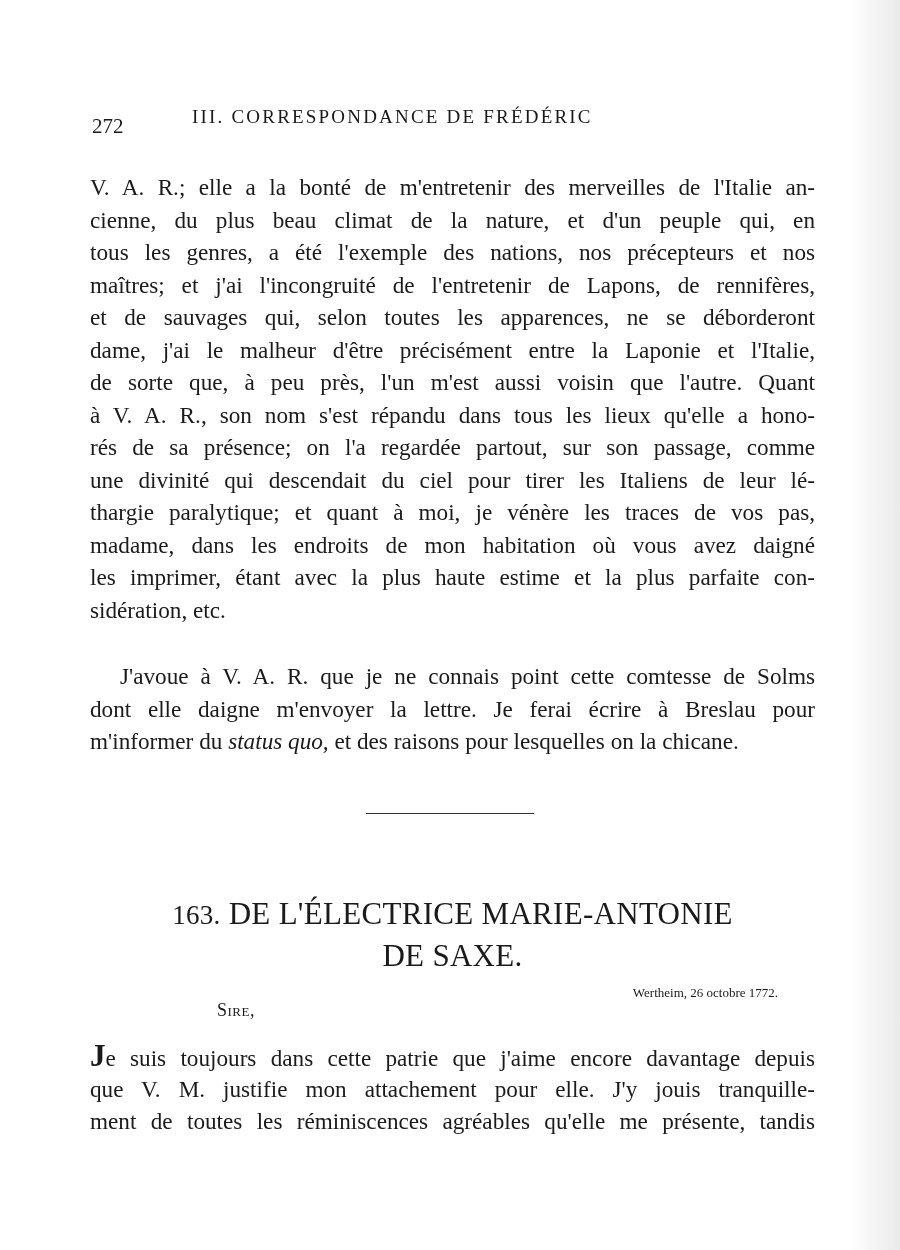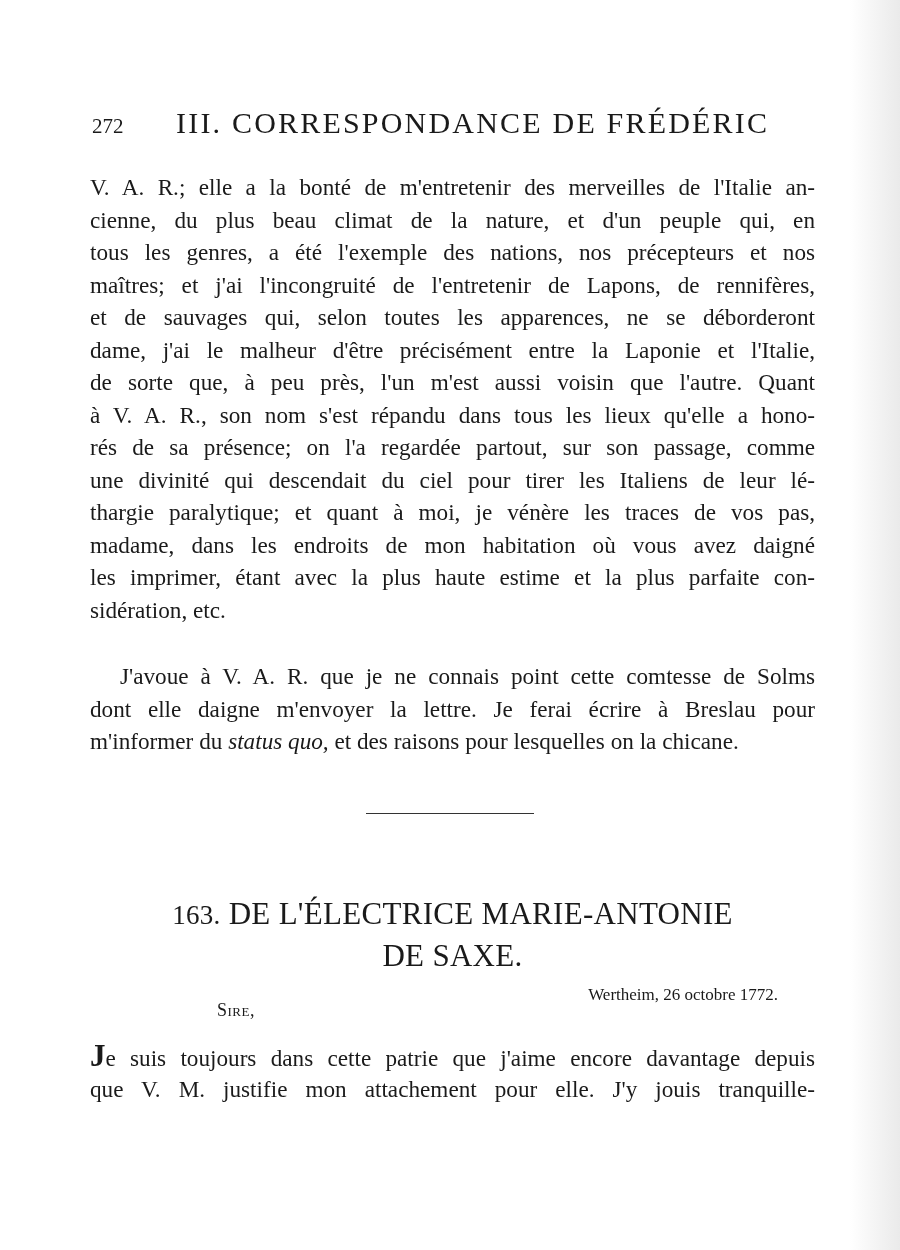"III. CORRESPONDANCE DE FRÉDÉRIC" .running-title { font-size: 30px -> 19px; left: 84px -> 100px }
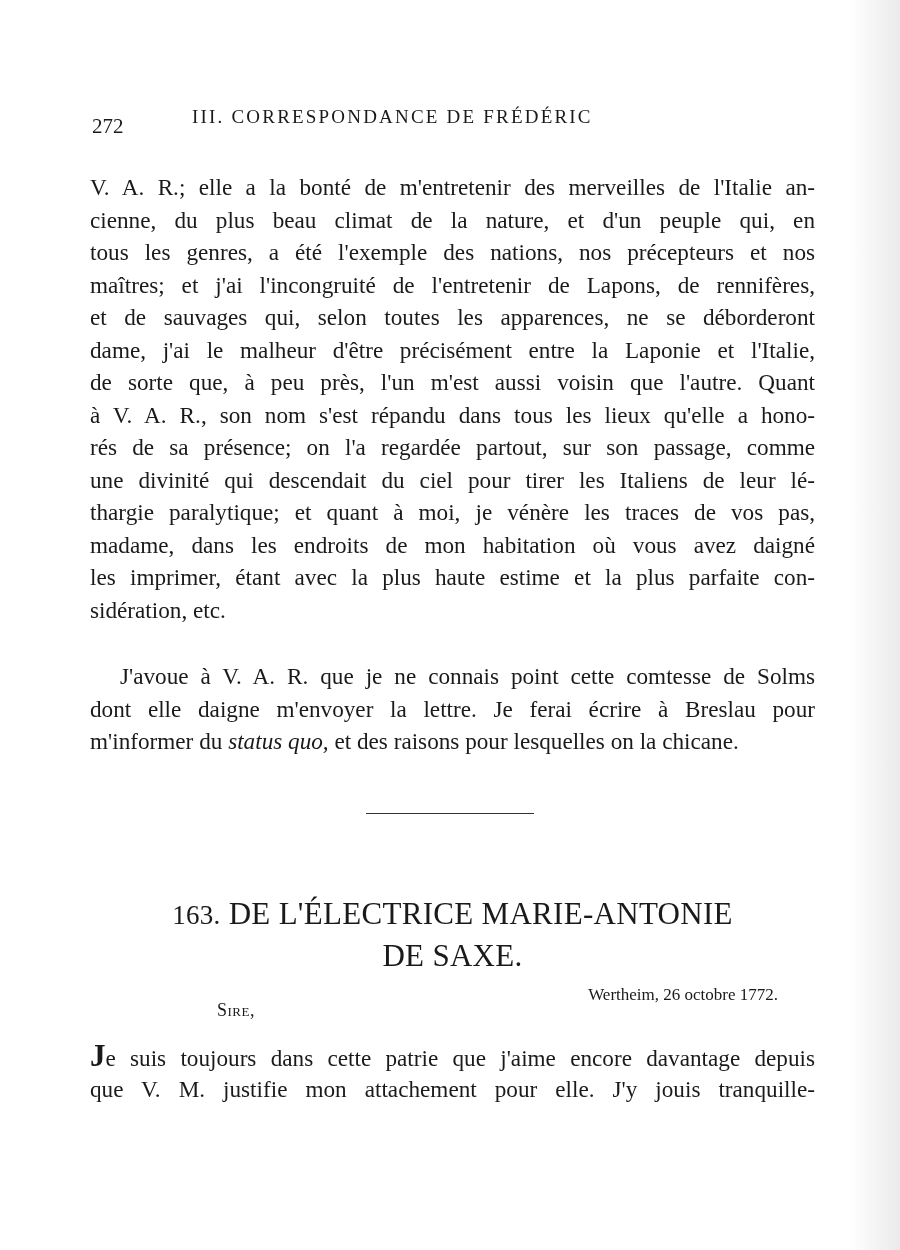"Wertheim, 26 octobre 1772." .dateline { font-size: 17px -> 13px }
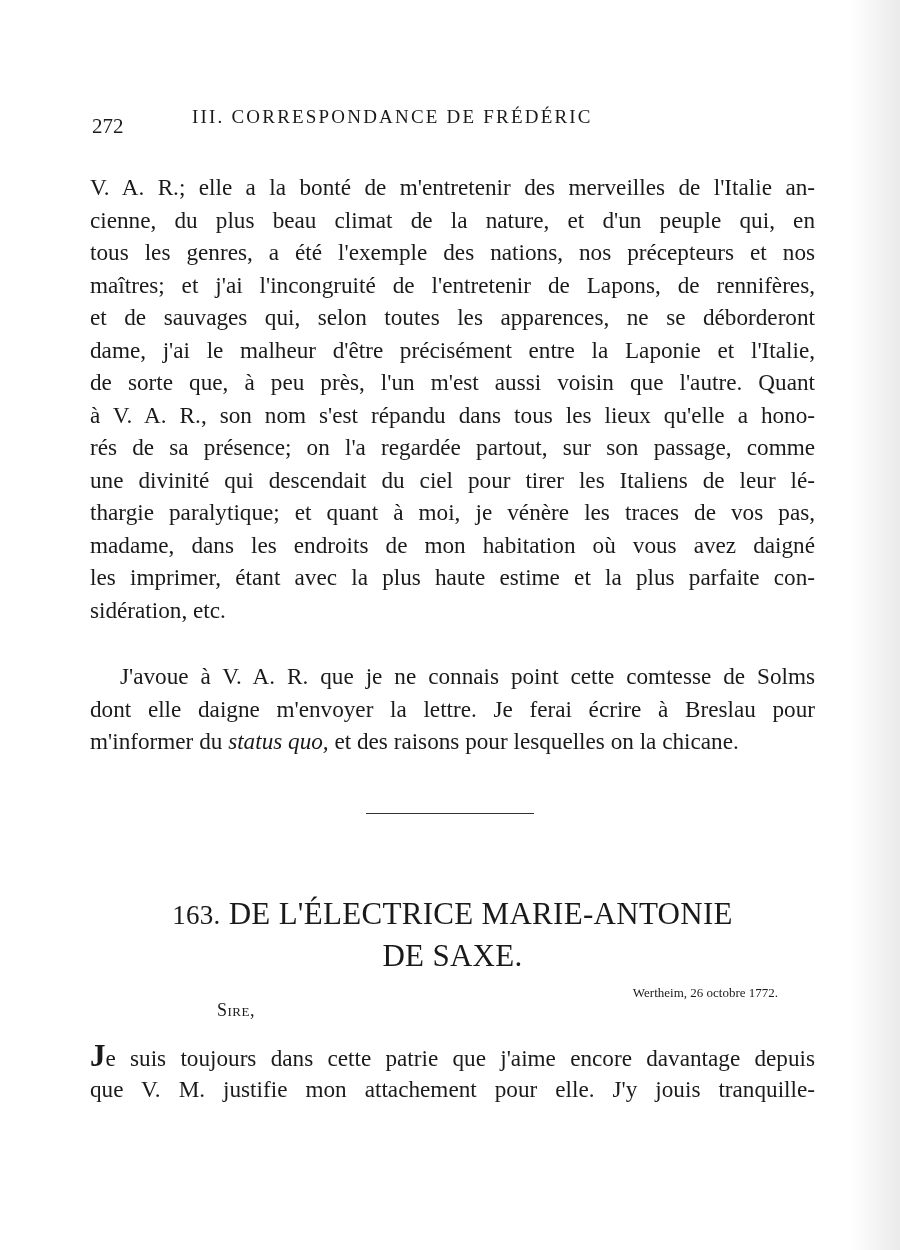"ment de toutes les réminiscences" div.line { html: none -> <div>ment de toutes les réminiscences agréables qu'elle me présente, tandis</div> }
